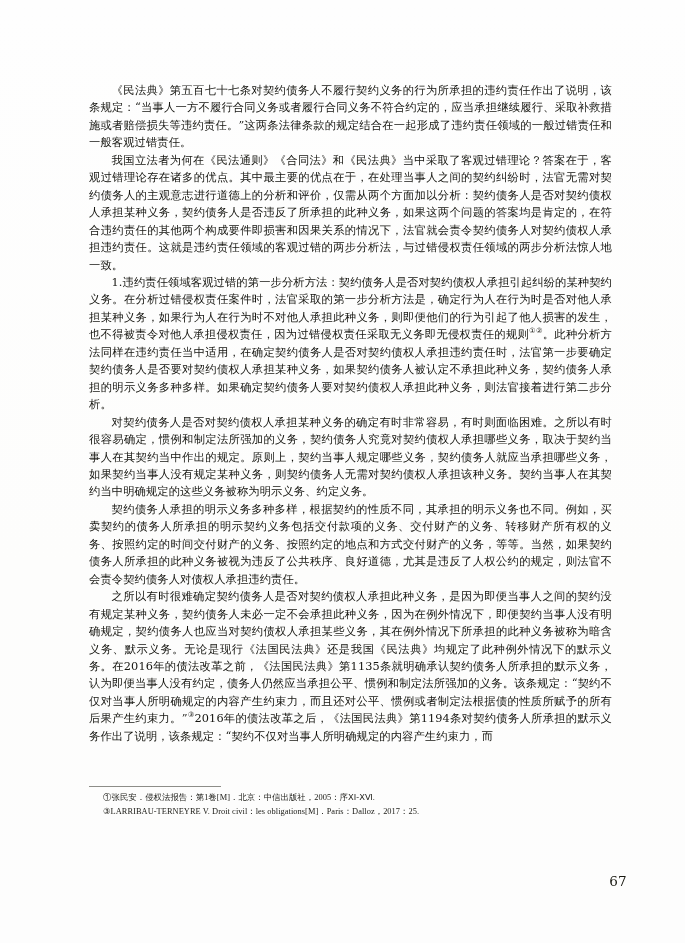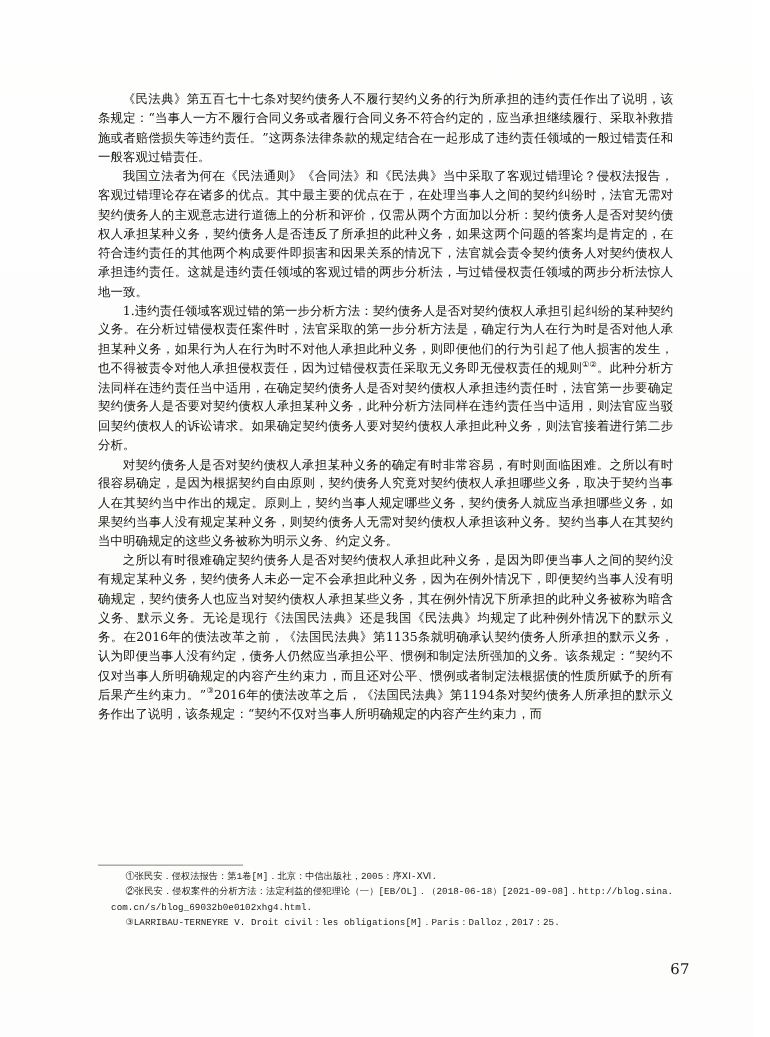"我国立法者为何在《民法通则》《合同法》和《民法典》当中采取了客观过错理论？侵权法" p.body-p { text: 侵权法报告 -> 答案在于 }
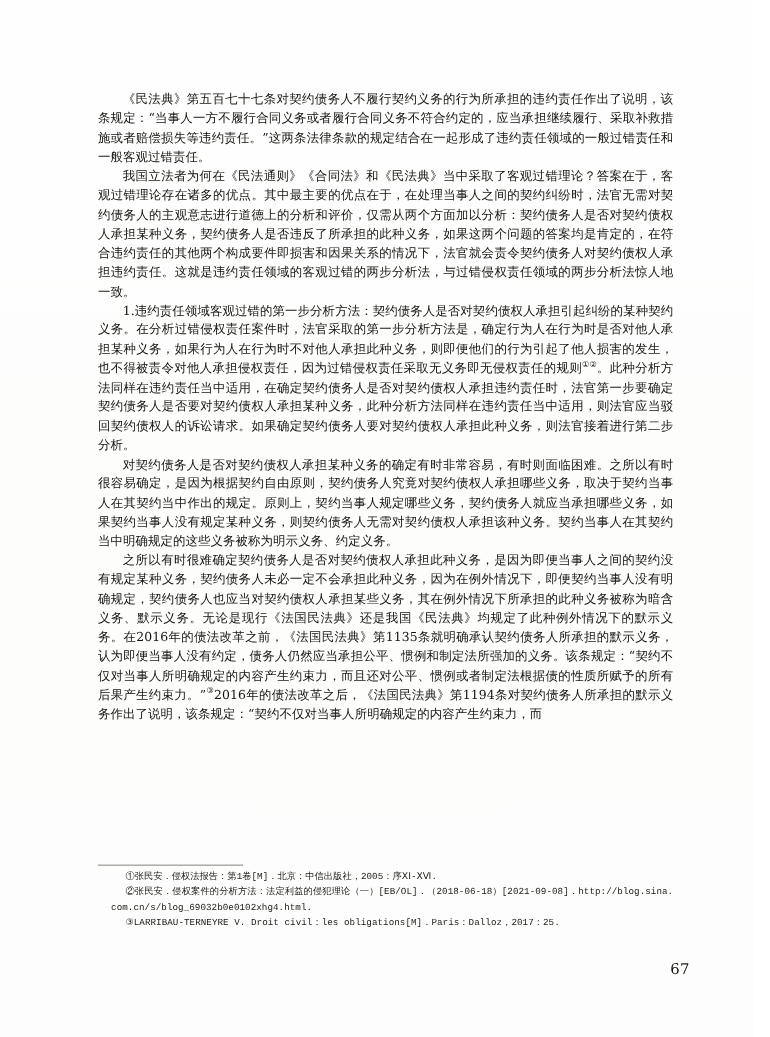"。此种分析方法同样在违约责任当中适用，在确定契约债务人是否对契约债权人承担违约责" span { text: 此种分析方法同样在违约责任当中适用，则法官应当驳回契约债权人的诉讼请求 -> 如果契约债务人被认定不承担此种义务，契约债务人承担的明示义务多种多样 }
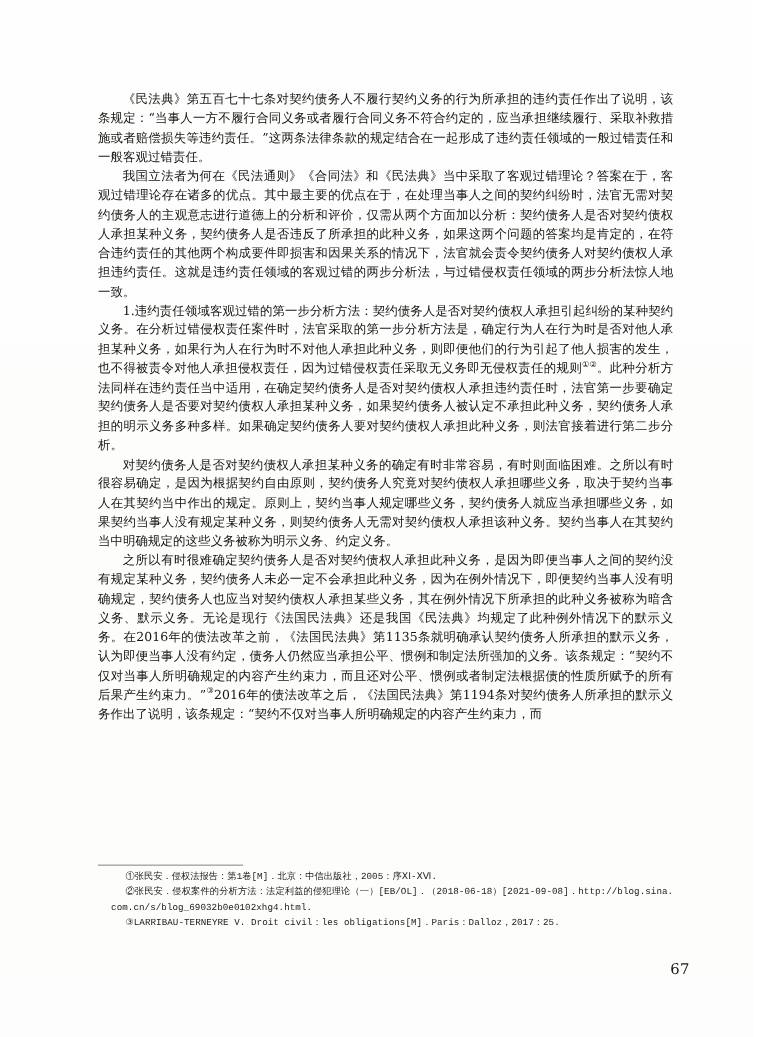"对契约债务人是否对契约债权人承担某种义务的确定有时非常容易，有时则面临困难。之所" p.body-p { text: 是因为根据契约自由原则 -> 惯例和制定法所强加的义务 }
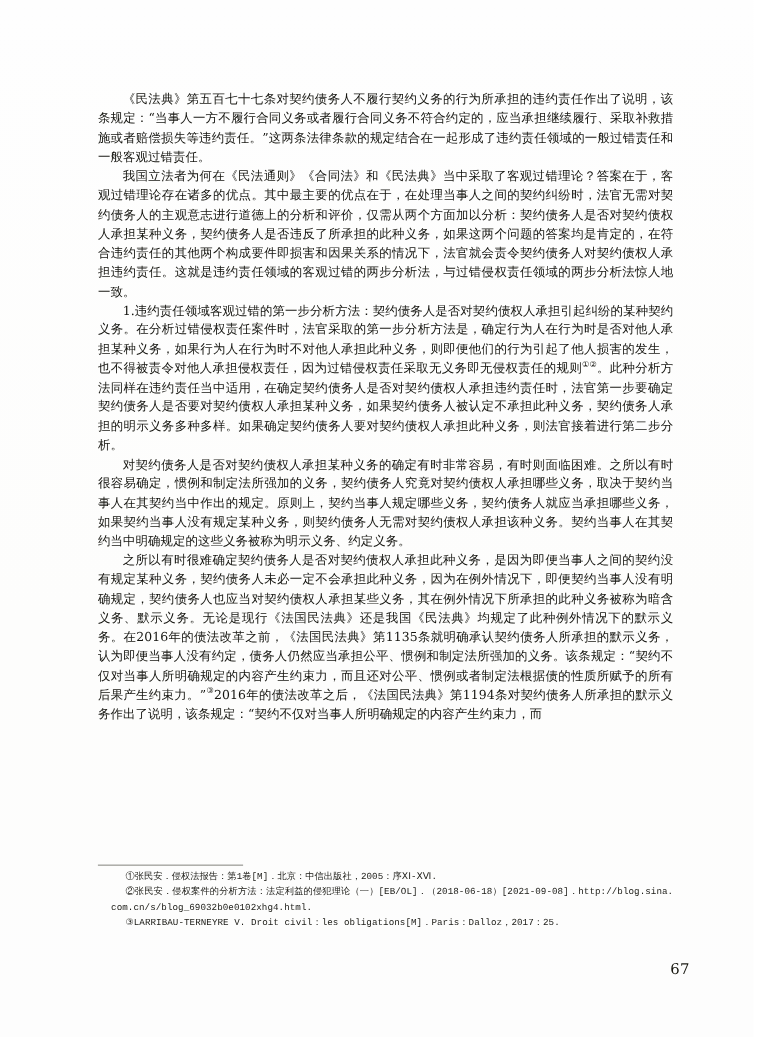"契约债务人承担的明示义务多种多样，根据契约的性质不同，其承担的明示义务也不同。例" p.body-p { html: none -> <p>契约债务人承担的明示义务多种多样，根据契约的性质不同，其承担的明示义务也不同。例如，买卖契约的债务人所承担的明示契约义务包括交付款项的义务、交付财产的义务、转移财产所有权的义务、按照约定的时间交付财产的义务、按照约定的地点和方式交付财产的义务，等等。当然，如果契约债务人所承担的此种义务被视为违反了公共秩序、良好道德，尤其是违反了人权公约的规定，则法官不会责令契约债务人对债权人承担违约责任。</p> }
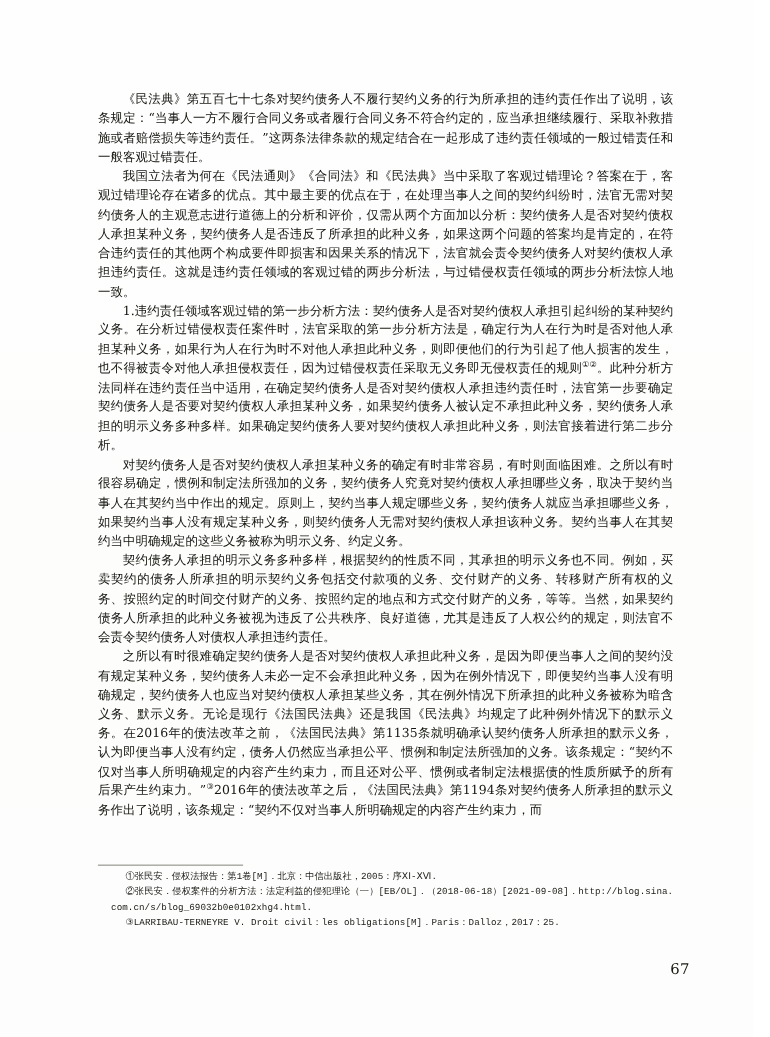"①张民安．侵权法报告：第1卷[M]．北京：中信出版社，2005：序ⅩⅠ-ⅩⅥ." .fn-item { font-family: Liberation Mono, monospace -> Liberation Serif, serif; margin: 0 0 1px 12px -> 0 0 1px 1px }
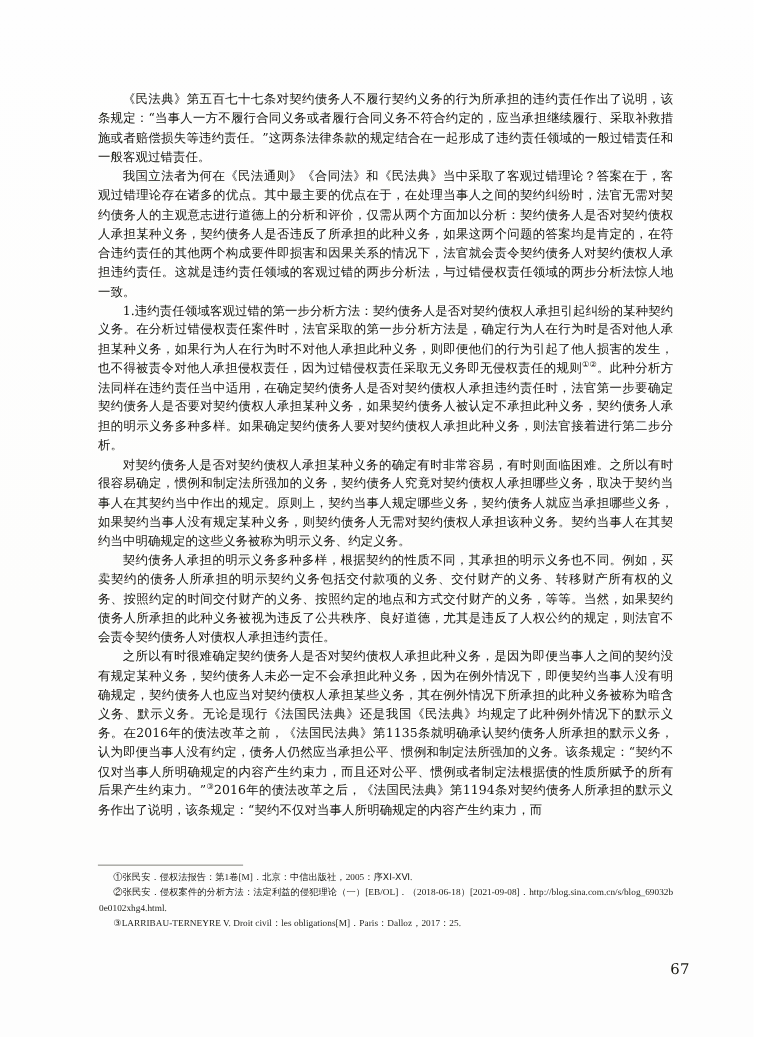"②张民安．侵权案件的分析方法：法定利益的侵犯理论（一）[EB/OL]．（2018" p.fn-item { html: <p><span>②</span><span>张民安．侵权案件的分析方法：法定利益的侵犯理论（一）[EB/OL]．（2018-06-18）[2021-09-08]．http://blog.sina.com.cn/s/blog_69032b0e0102xhg4.html.</span></p> -> none }
